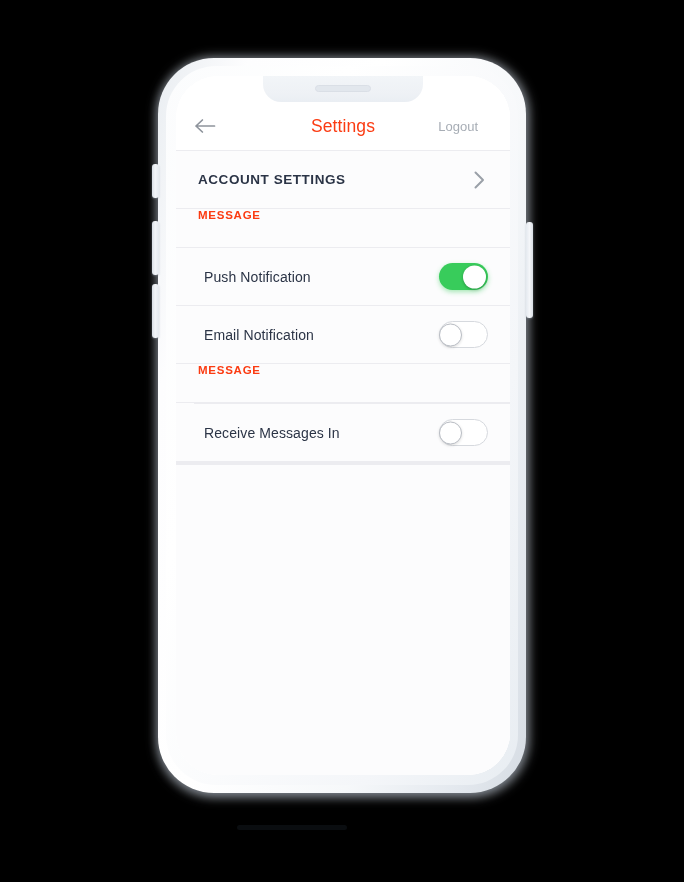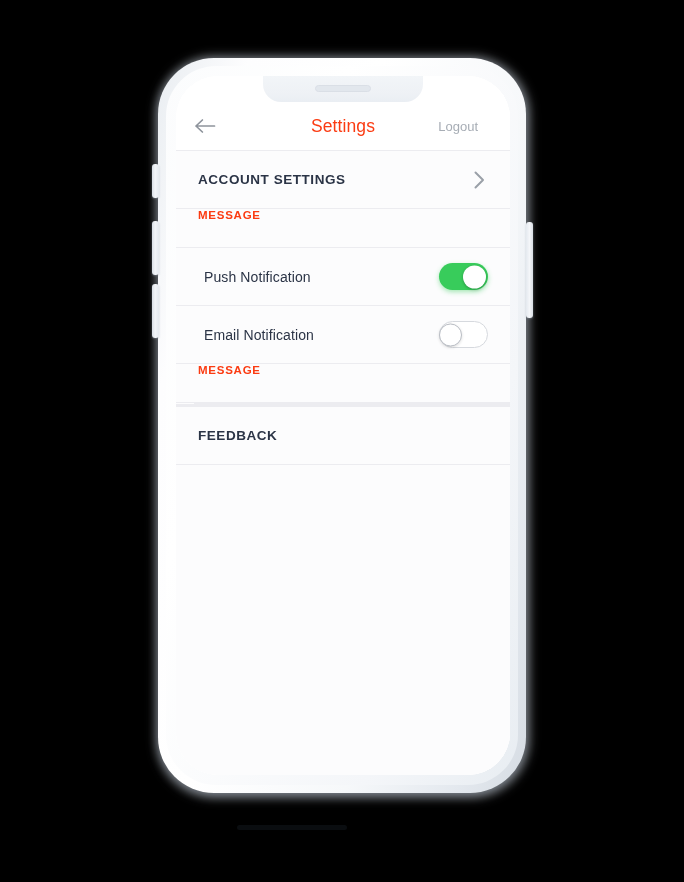"Receive Messages In" div.row { html: none -> <div> <span>Receive Messages In</span> <span> <span></span> </span> </div> }
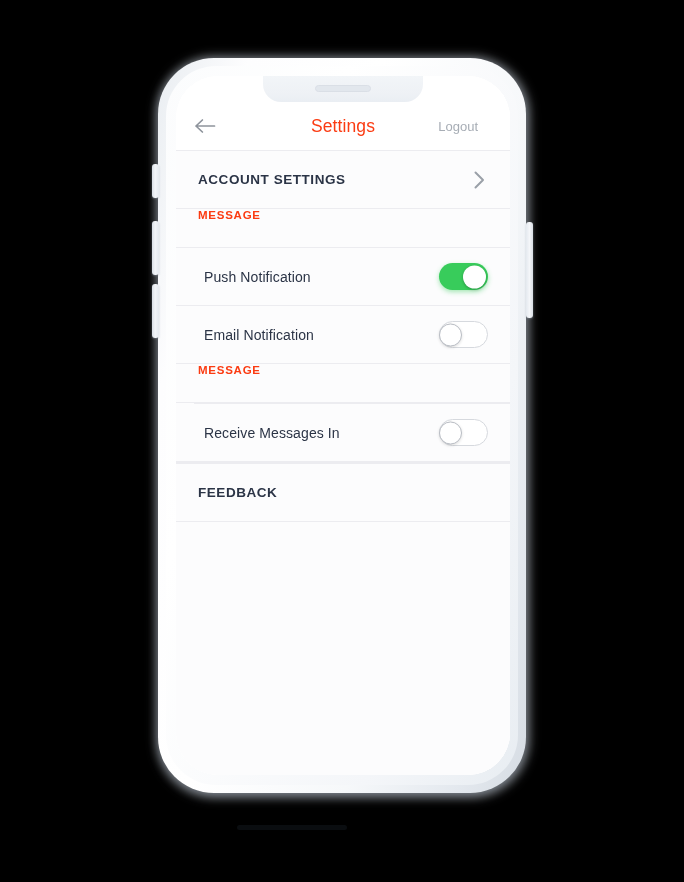"FEEDBACK" div.row { html: <div> <span>FEEDBACK</span> </div> -> none }
